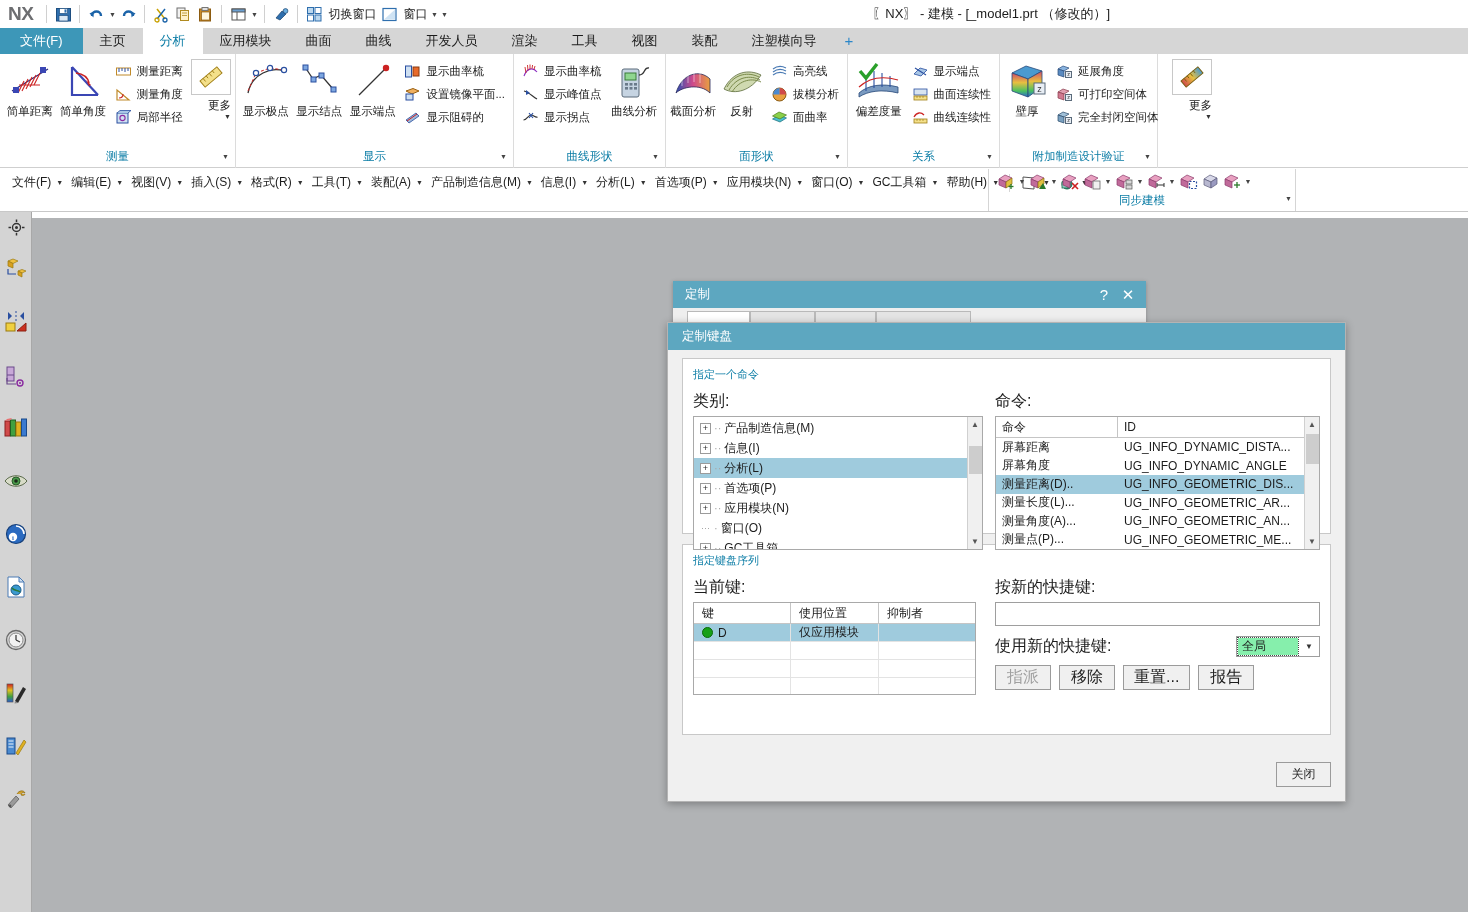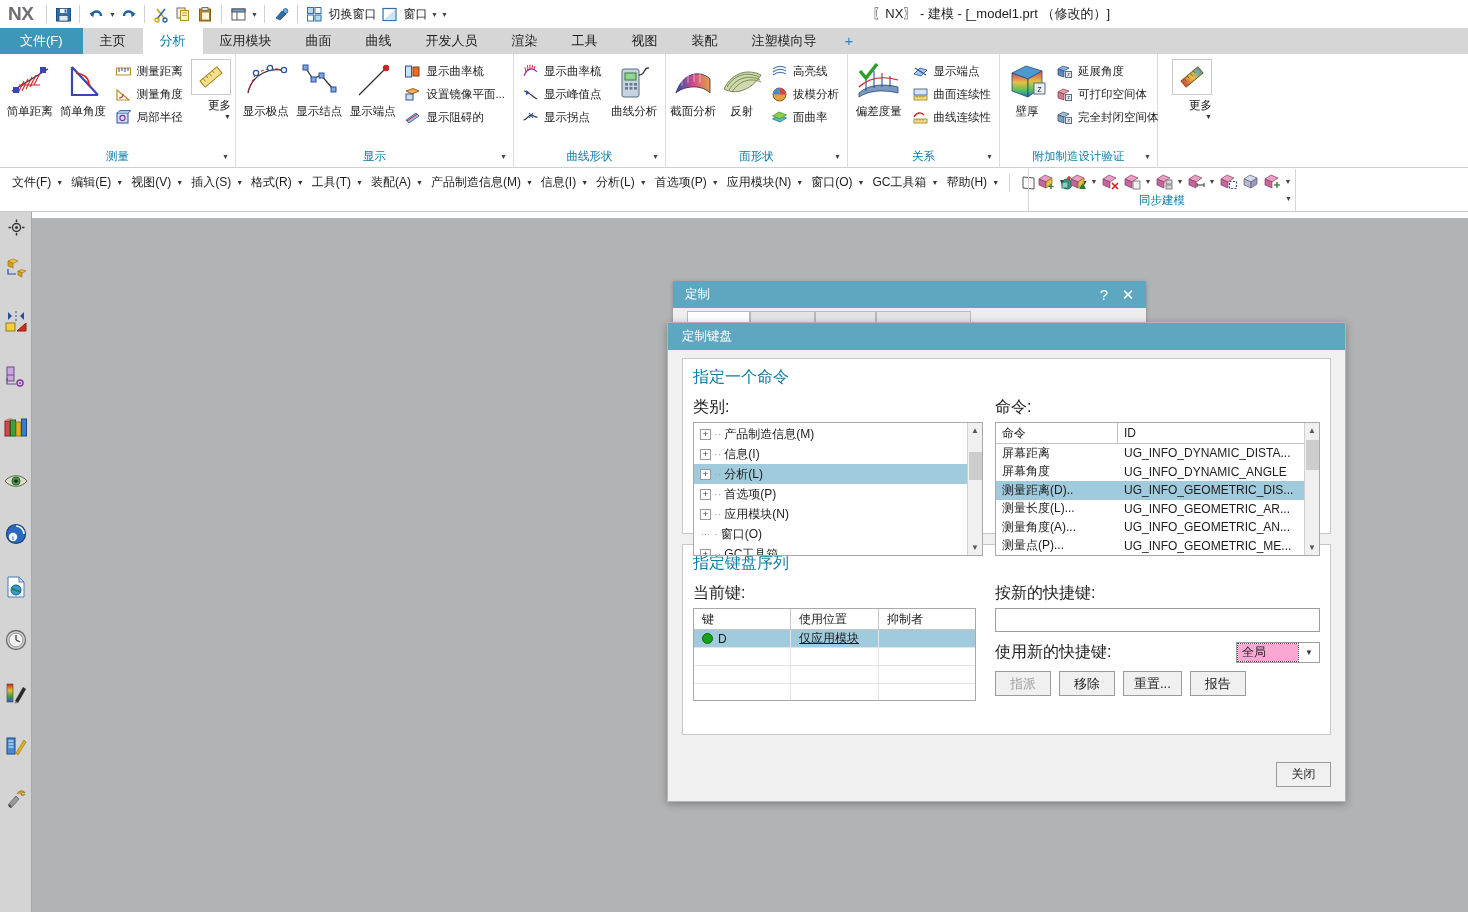"同步建模" .sync-panel { width: 268px -> 308px }
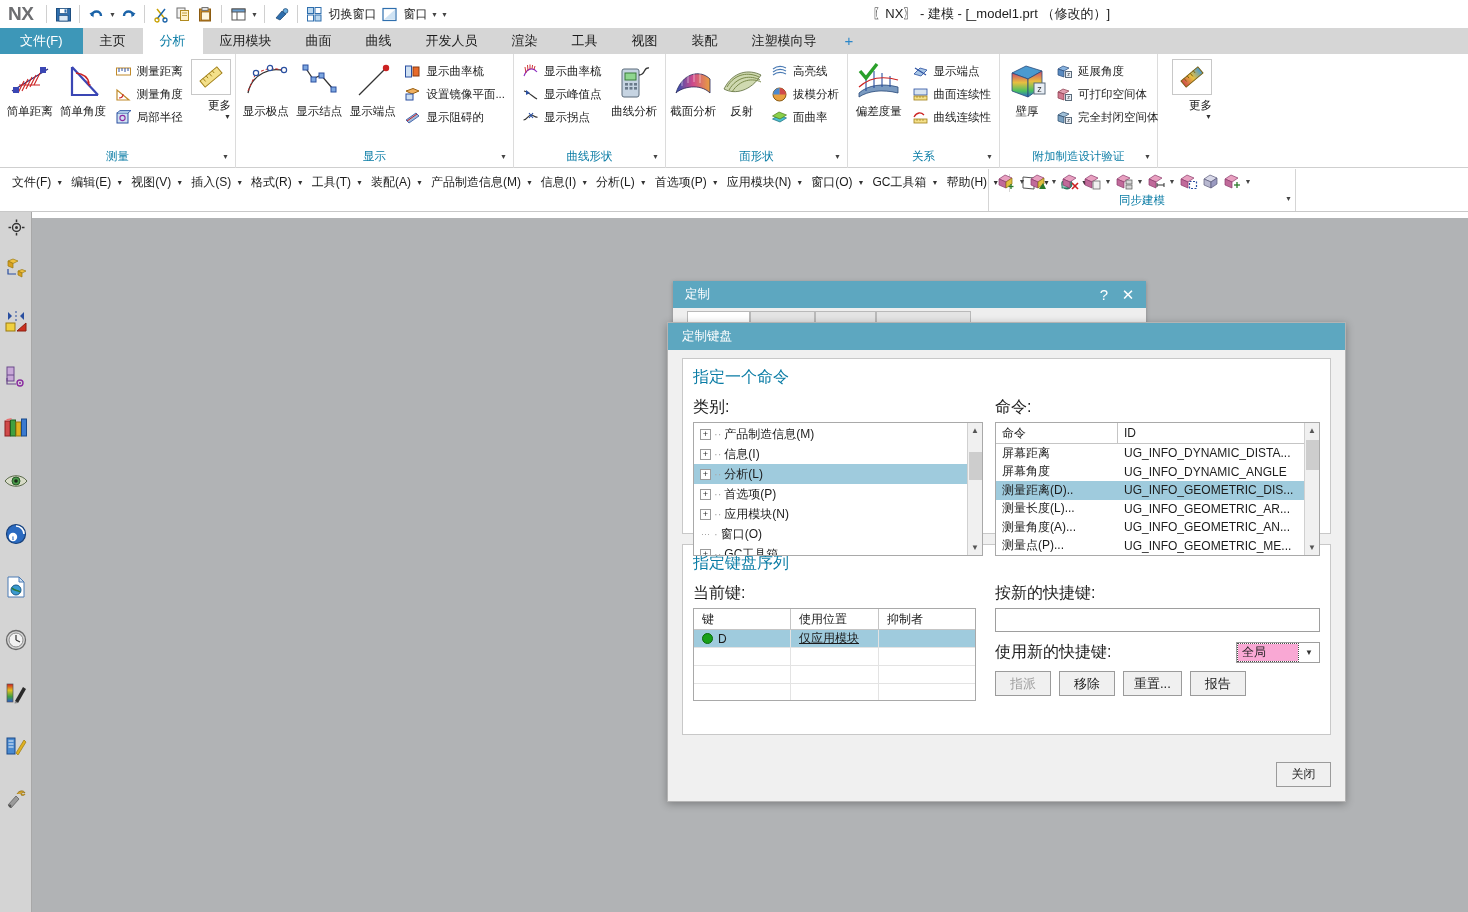"指定一个命令" .section-head { font-size: 16px -> 11px }
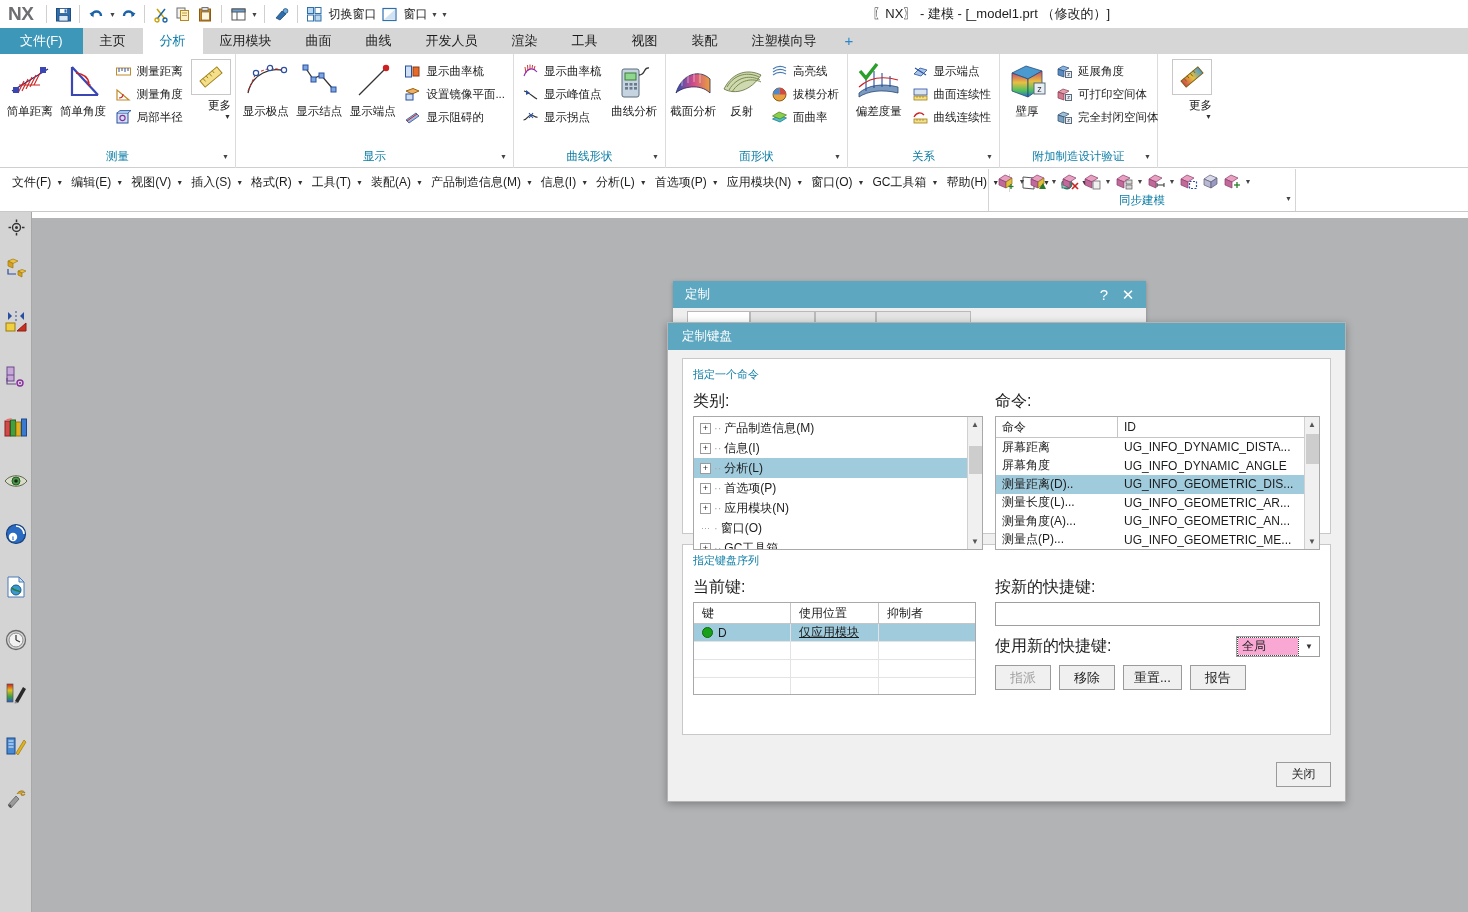"仅应用模块" div.ktd { text-decoration: underline -> none }
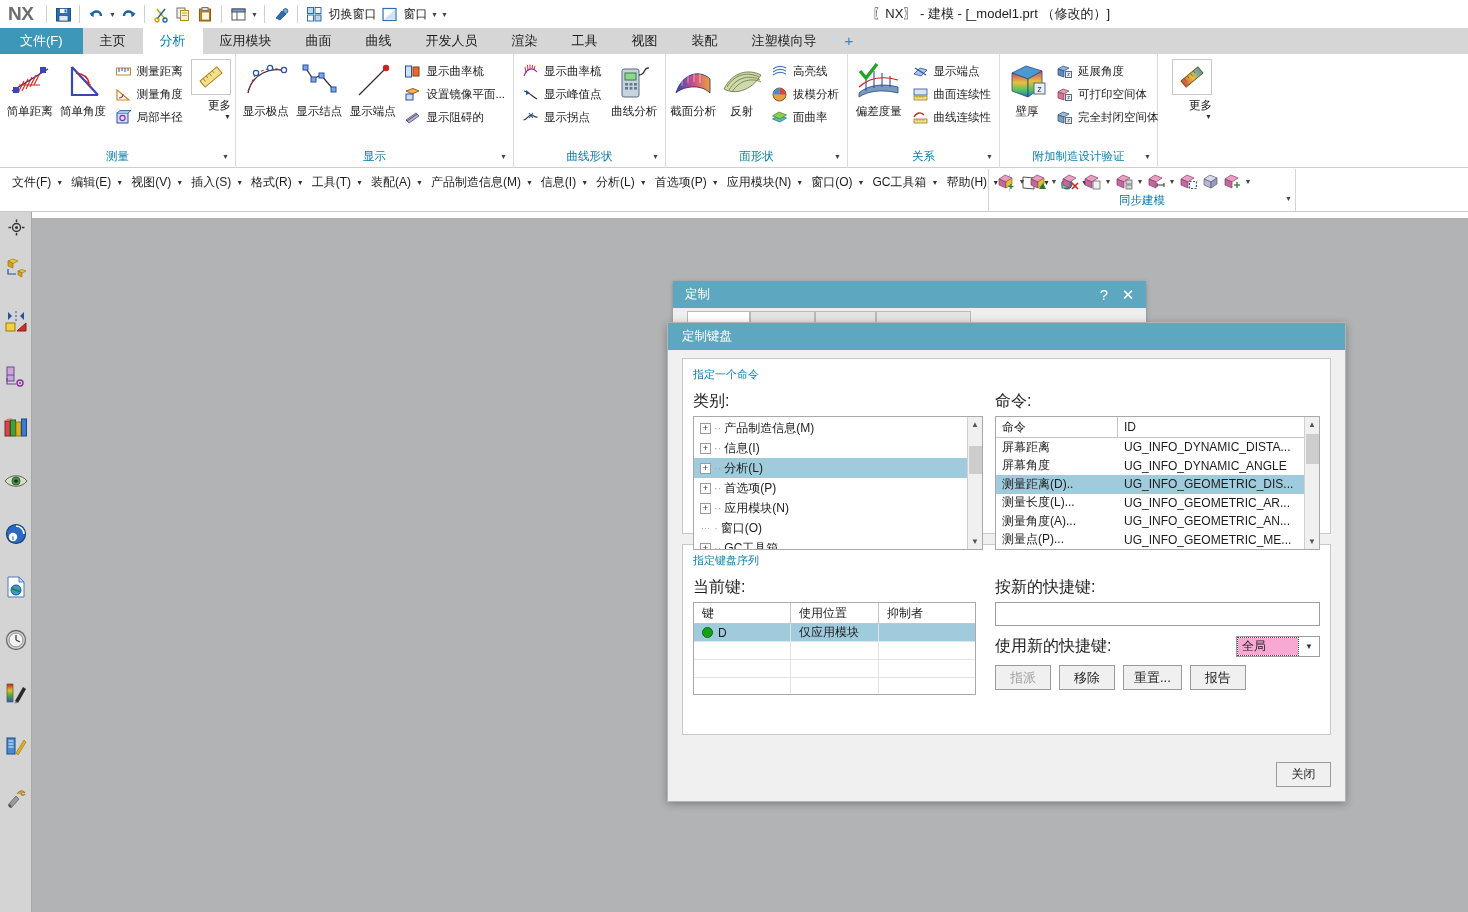"全局" .combo .val { background: #f9a8d4 -> #86efac }
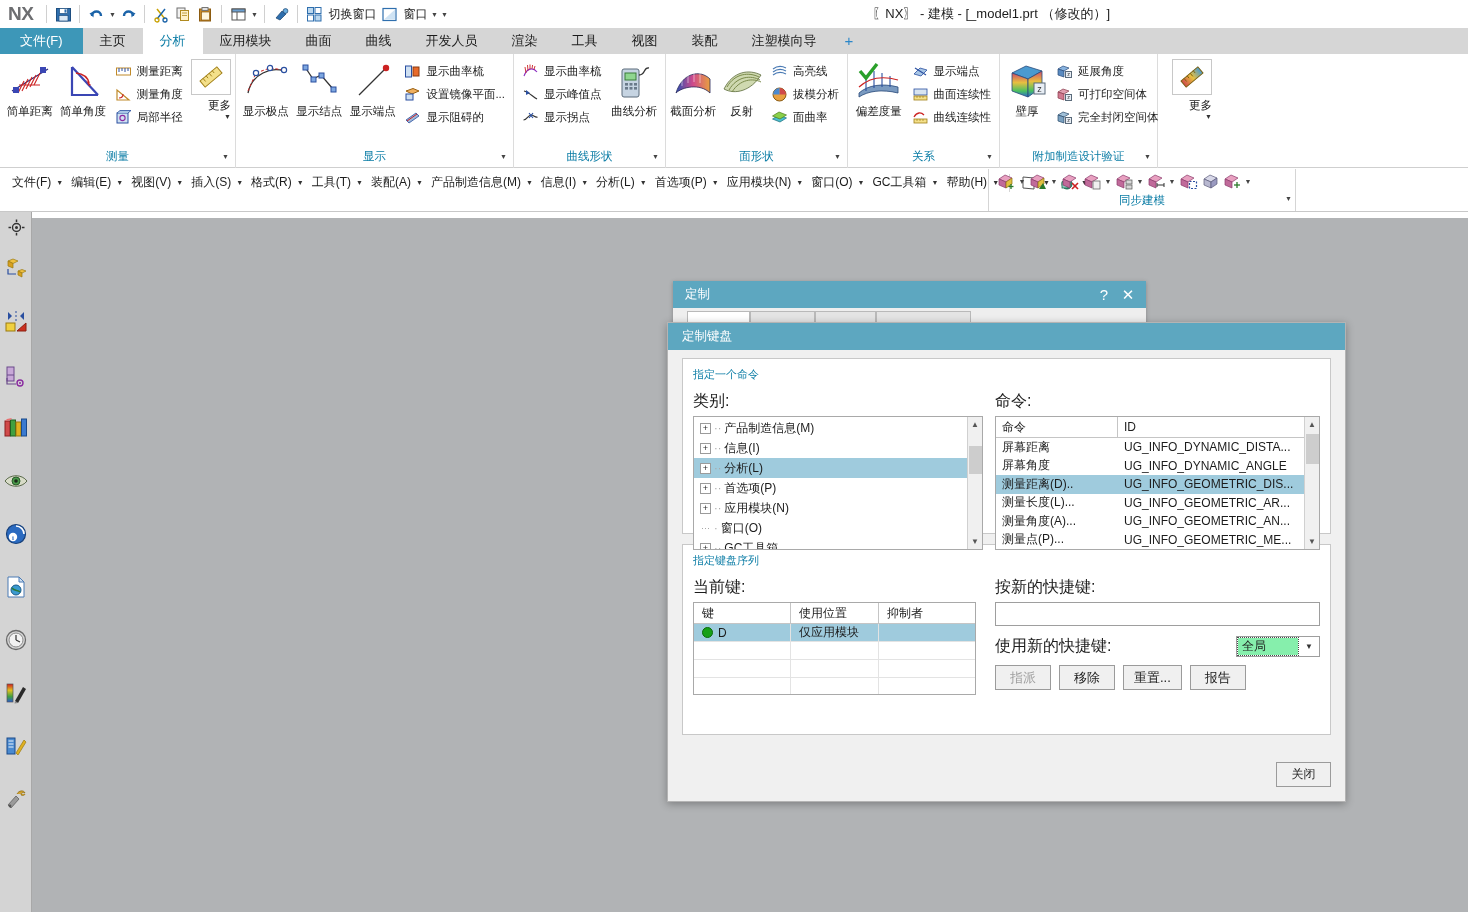"指派" .pbtn { font-size: 13px -> 16px }
